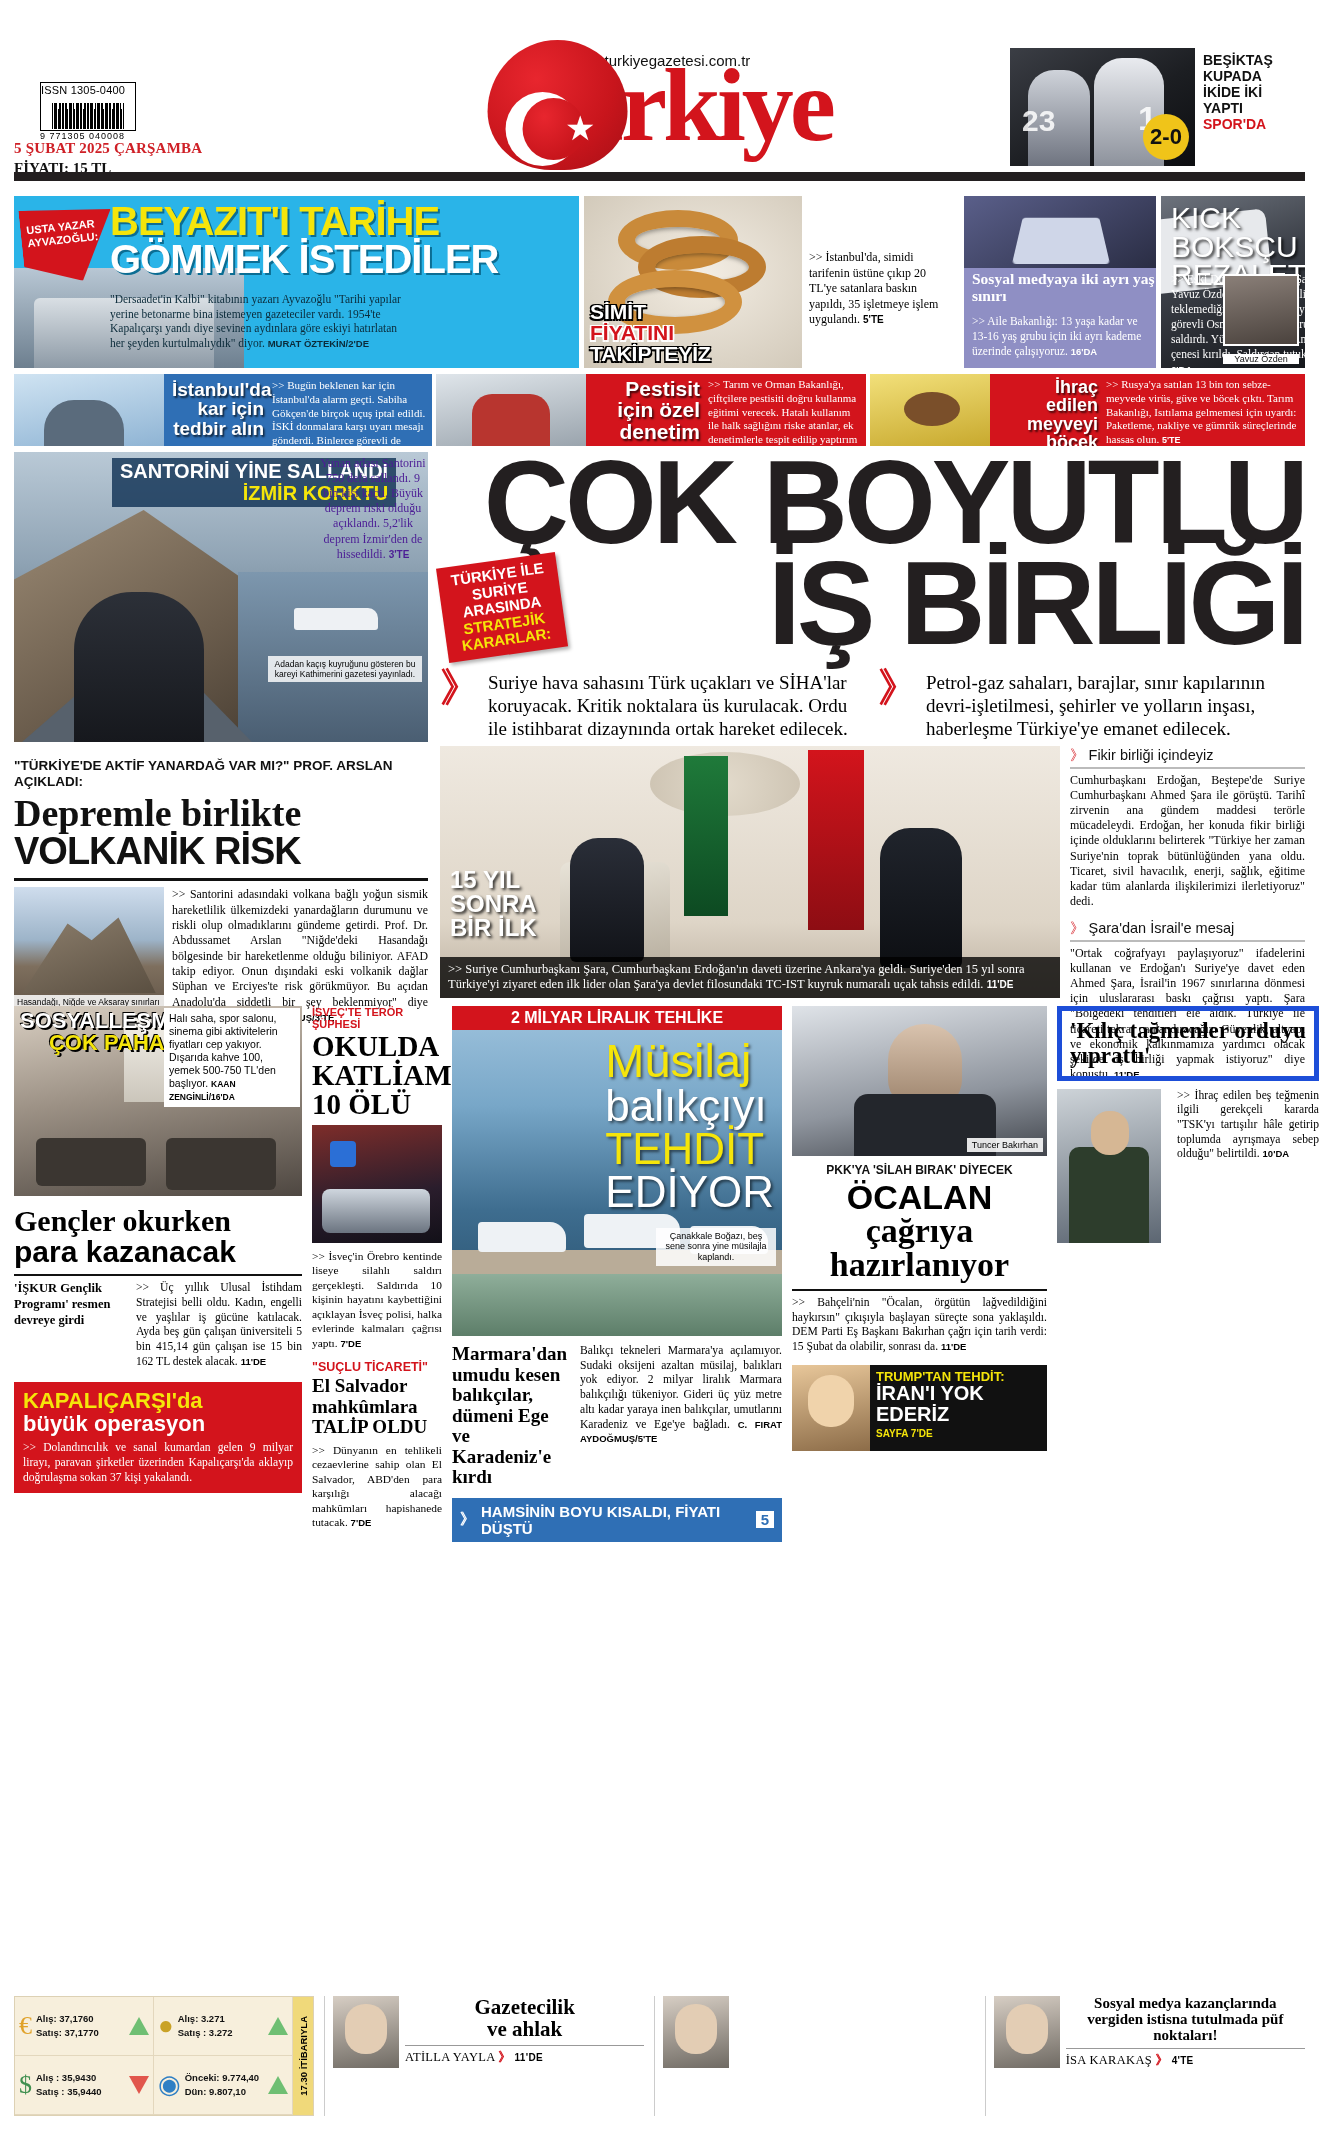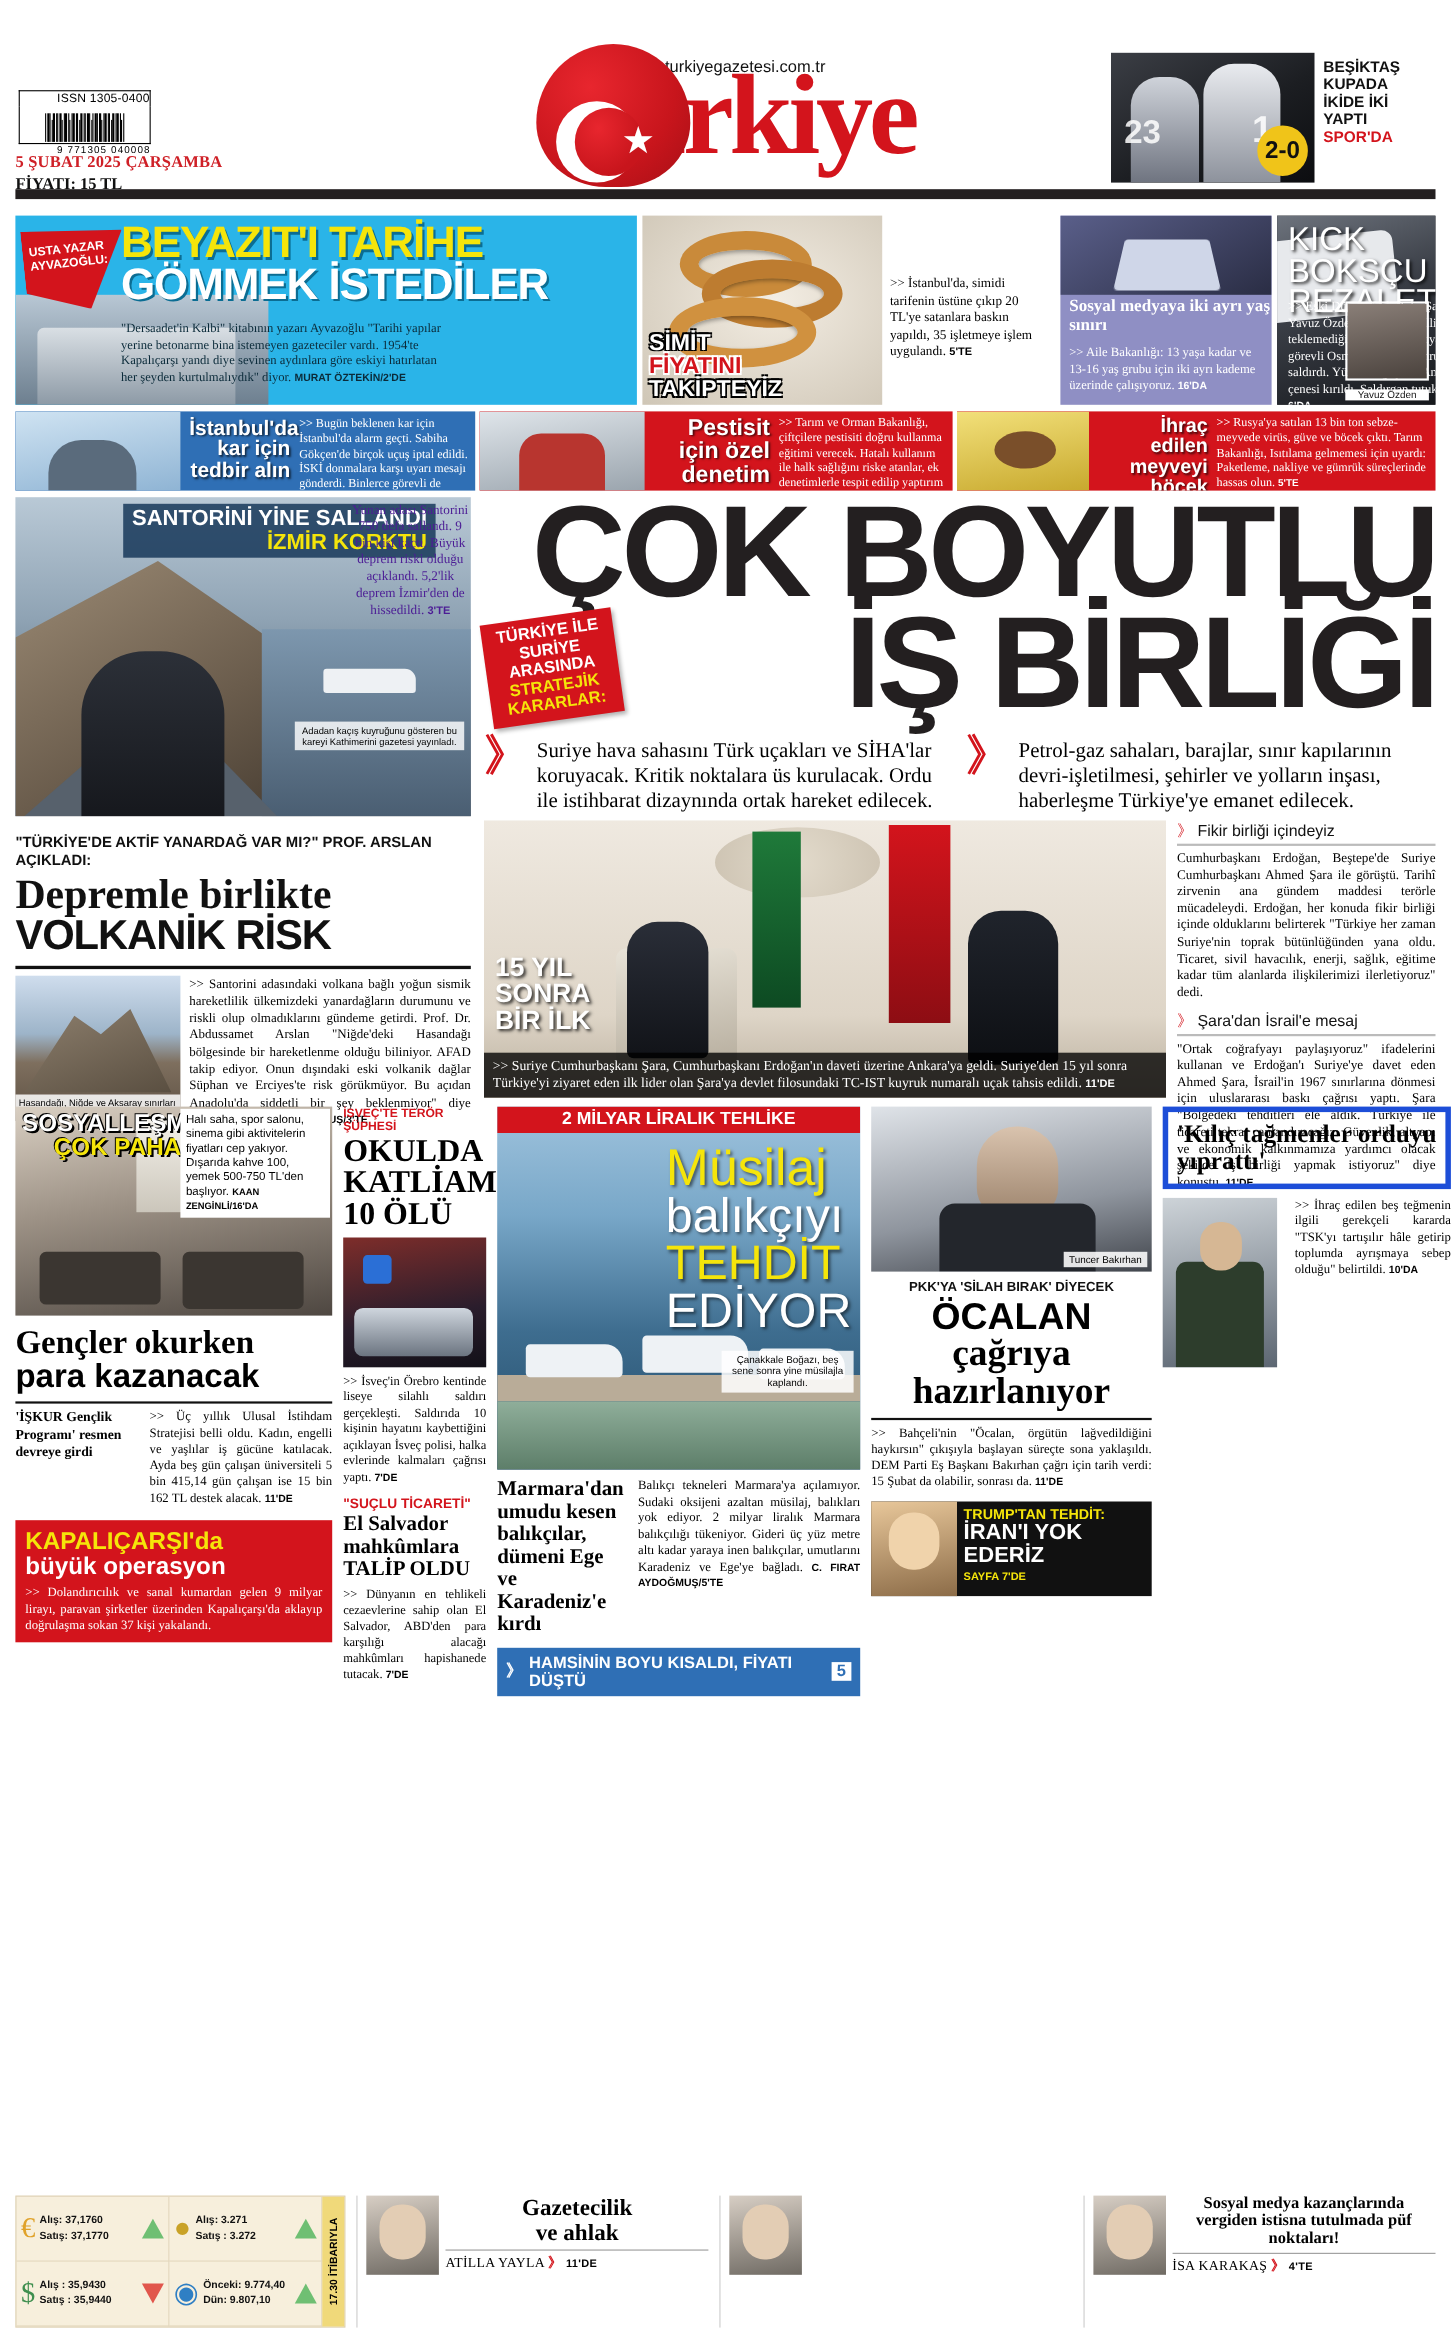"ISSN 1305-0400" .issn-block { left: 17px -> 40px; text-align: right -> left; width: 120px -> 96px }
